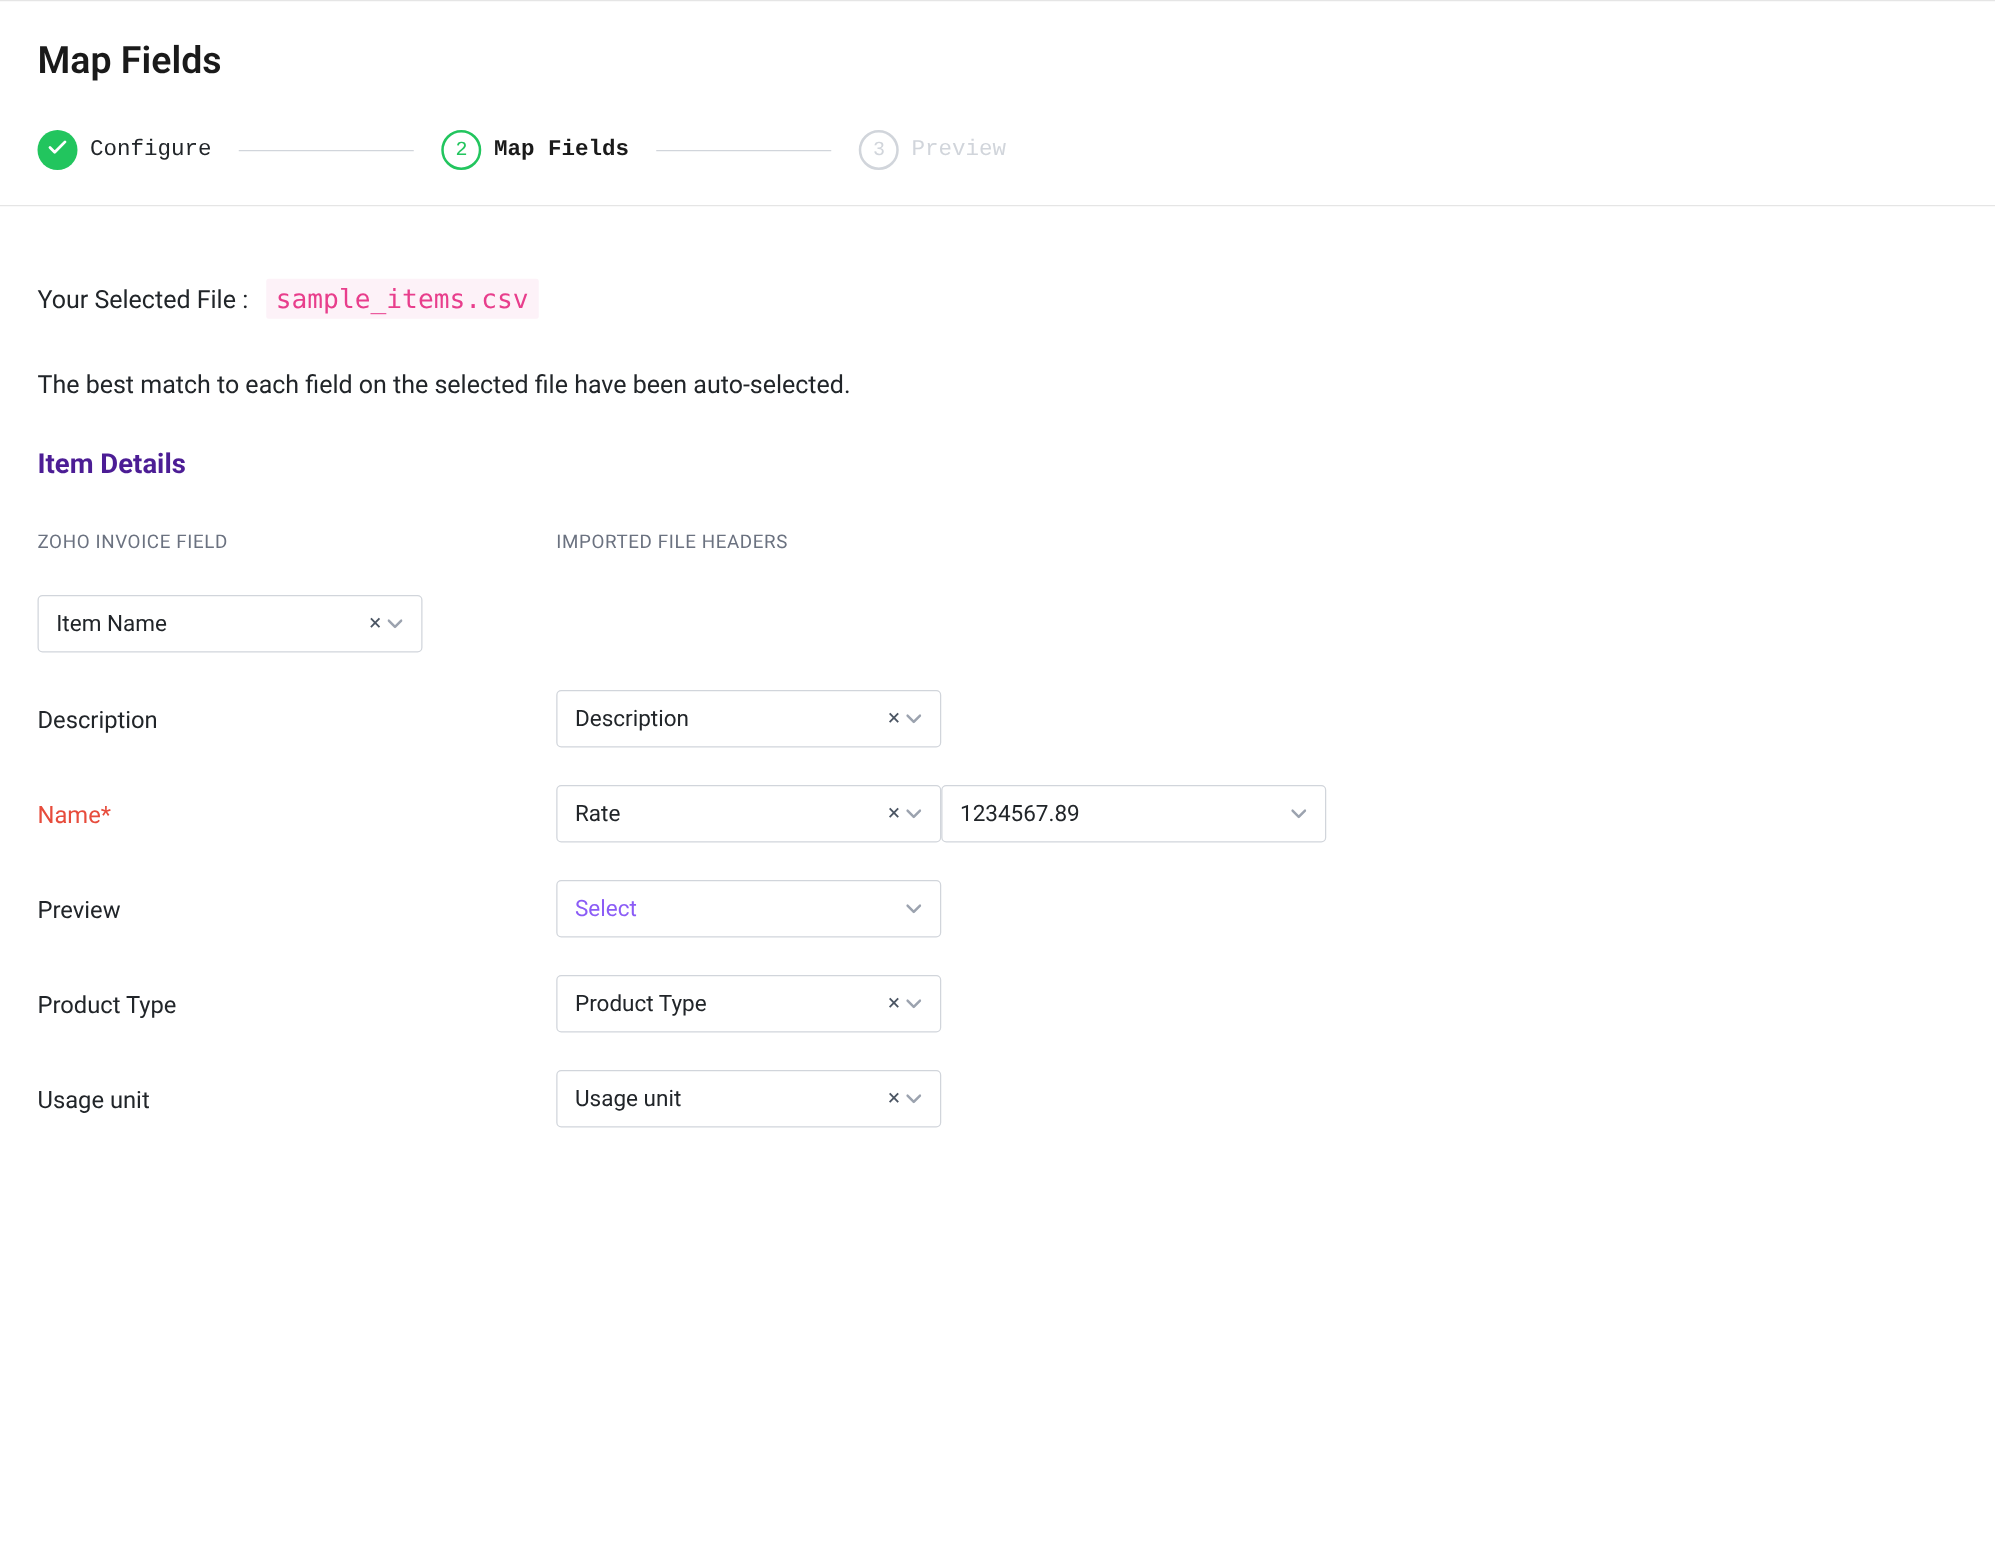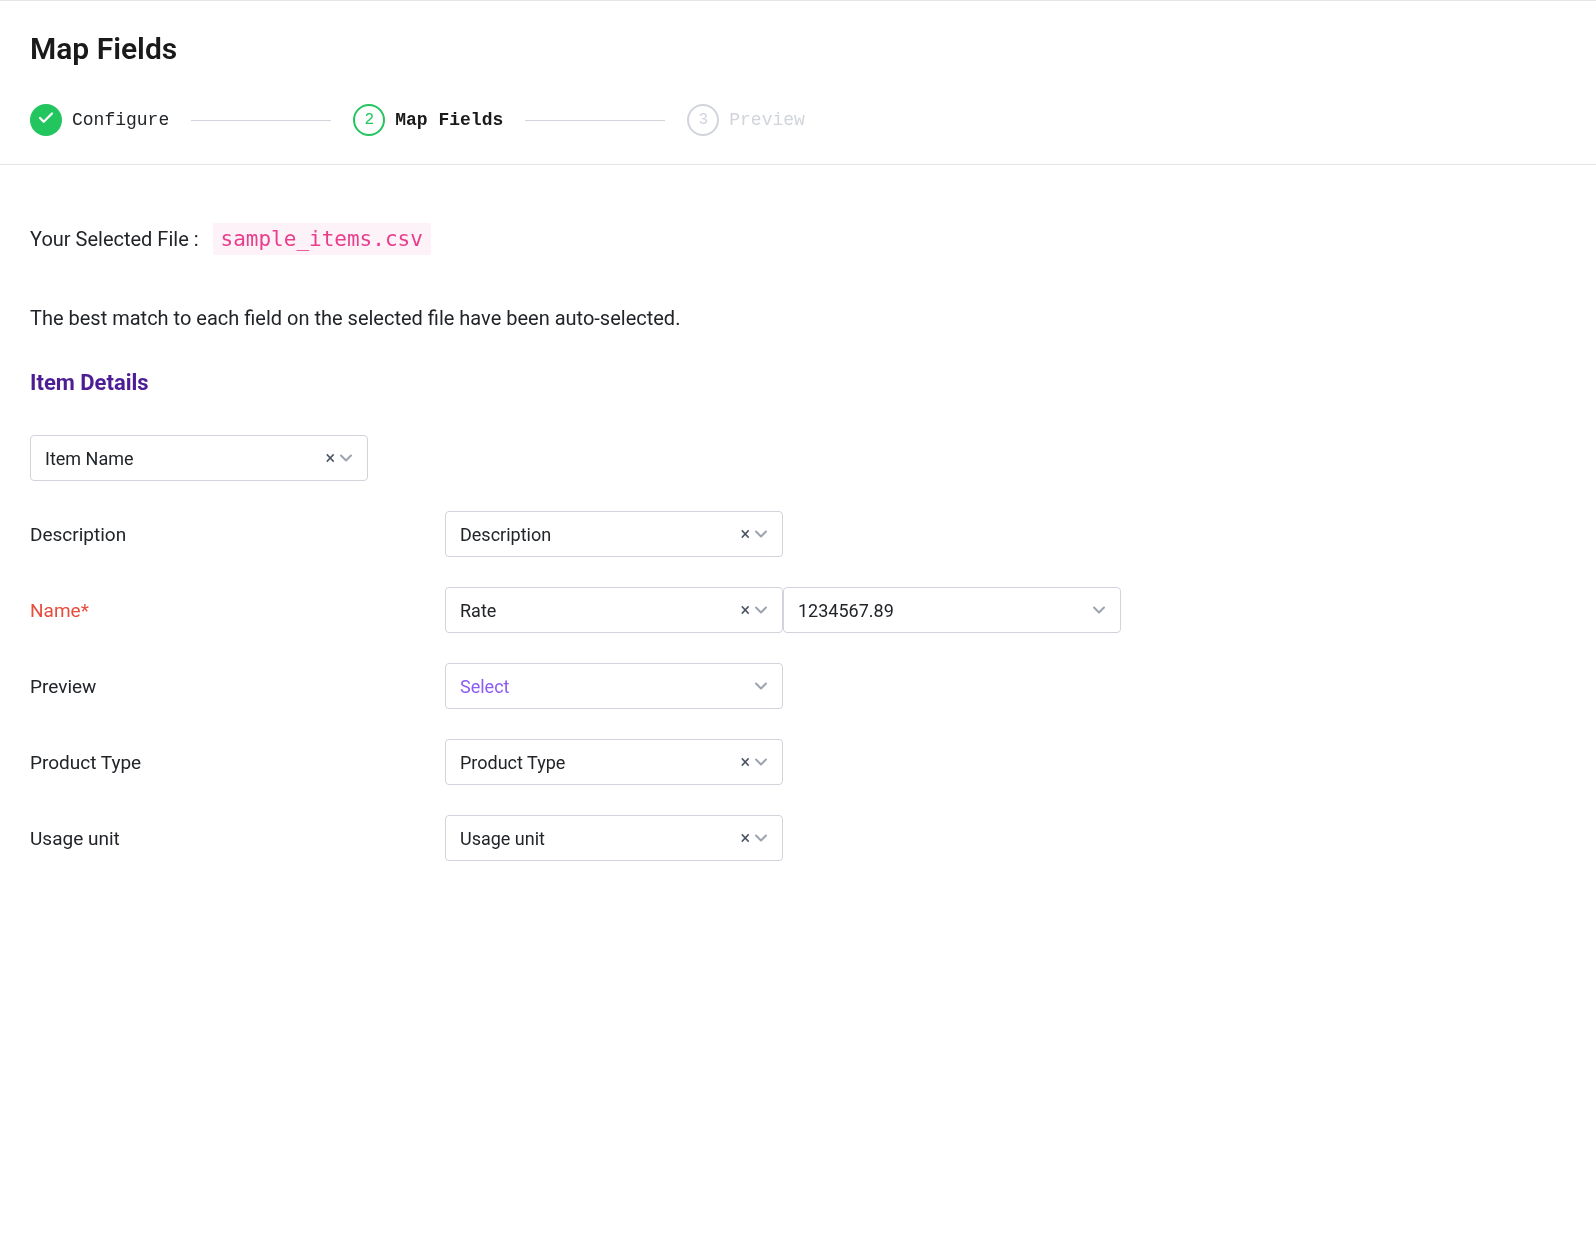"Your Selected File :" .file-row { margin-bottom: 51px -> 40px }
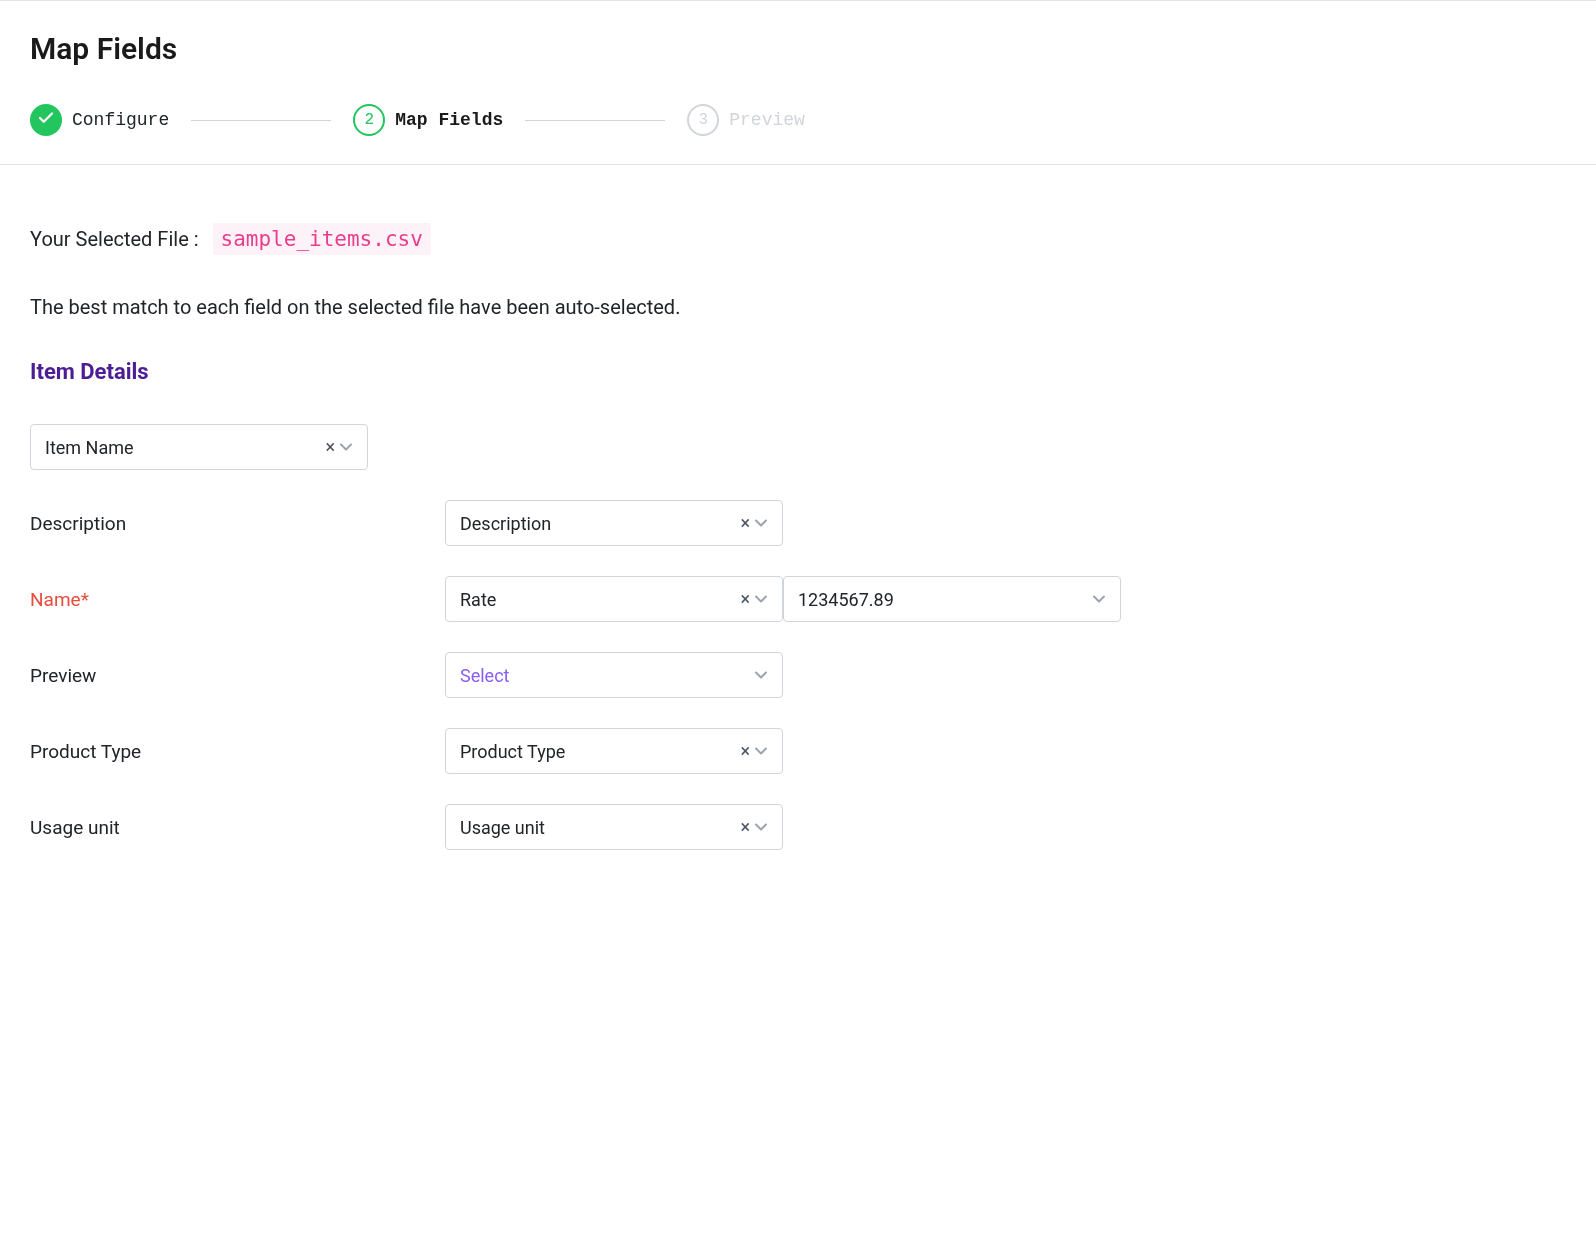"ZOHO INVOICE FIELD" div.headers-row { html: none -> <div> <div>ZOHO INVOICE FIELD</div> <div>IMPORTED FILE HEADERS</div> </div> }
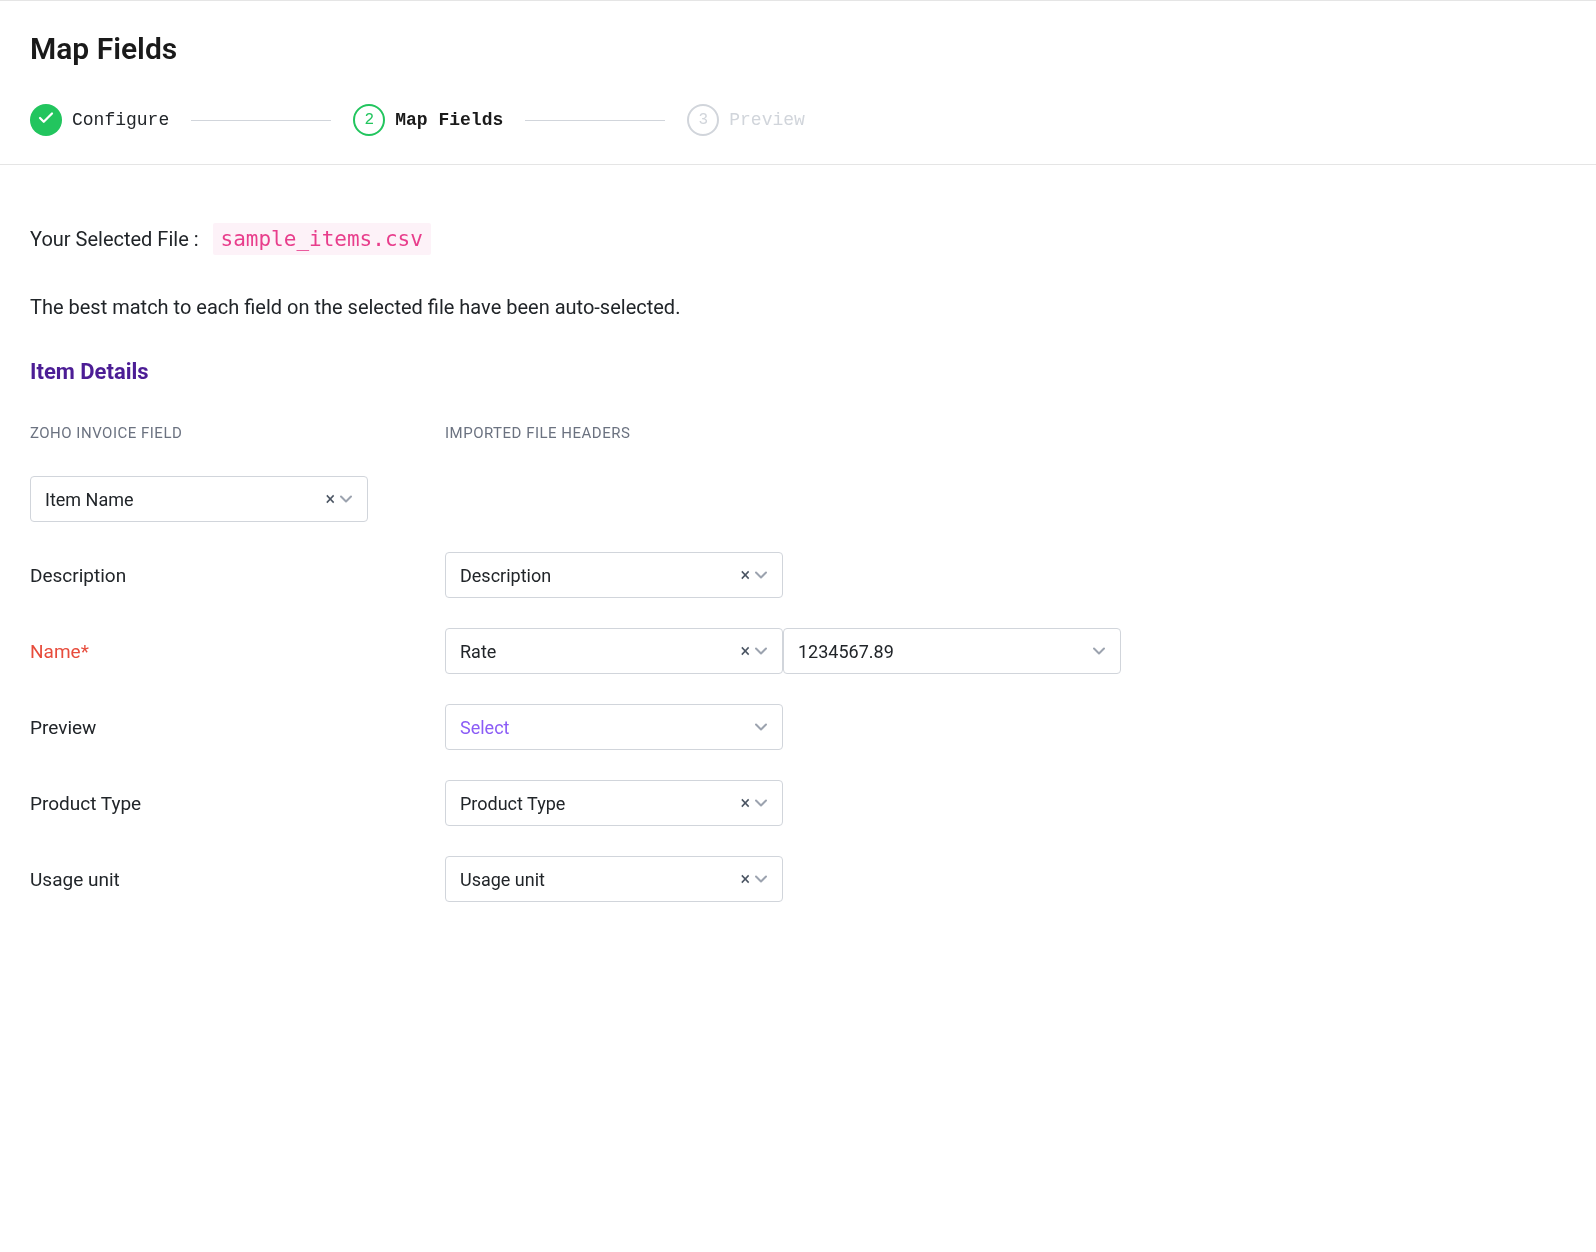"Item Name" .select-box { width: 338px -> 308px }
